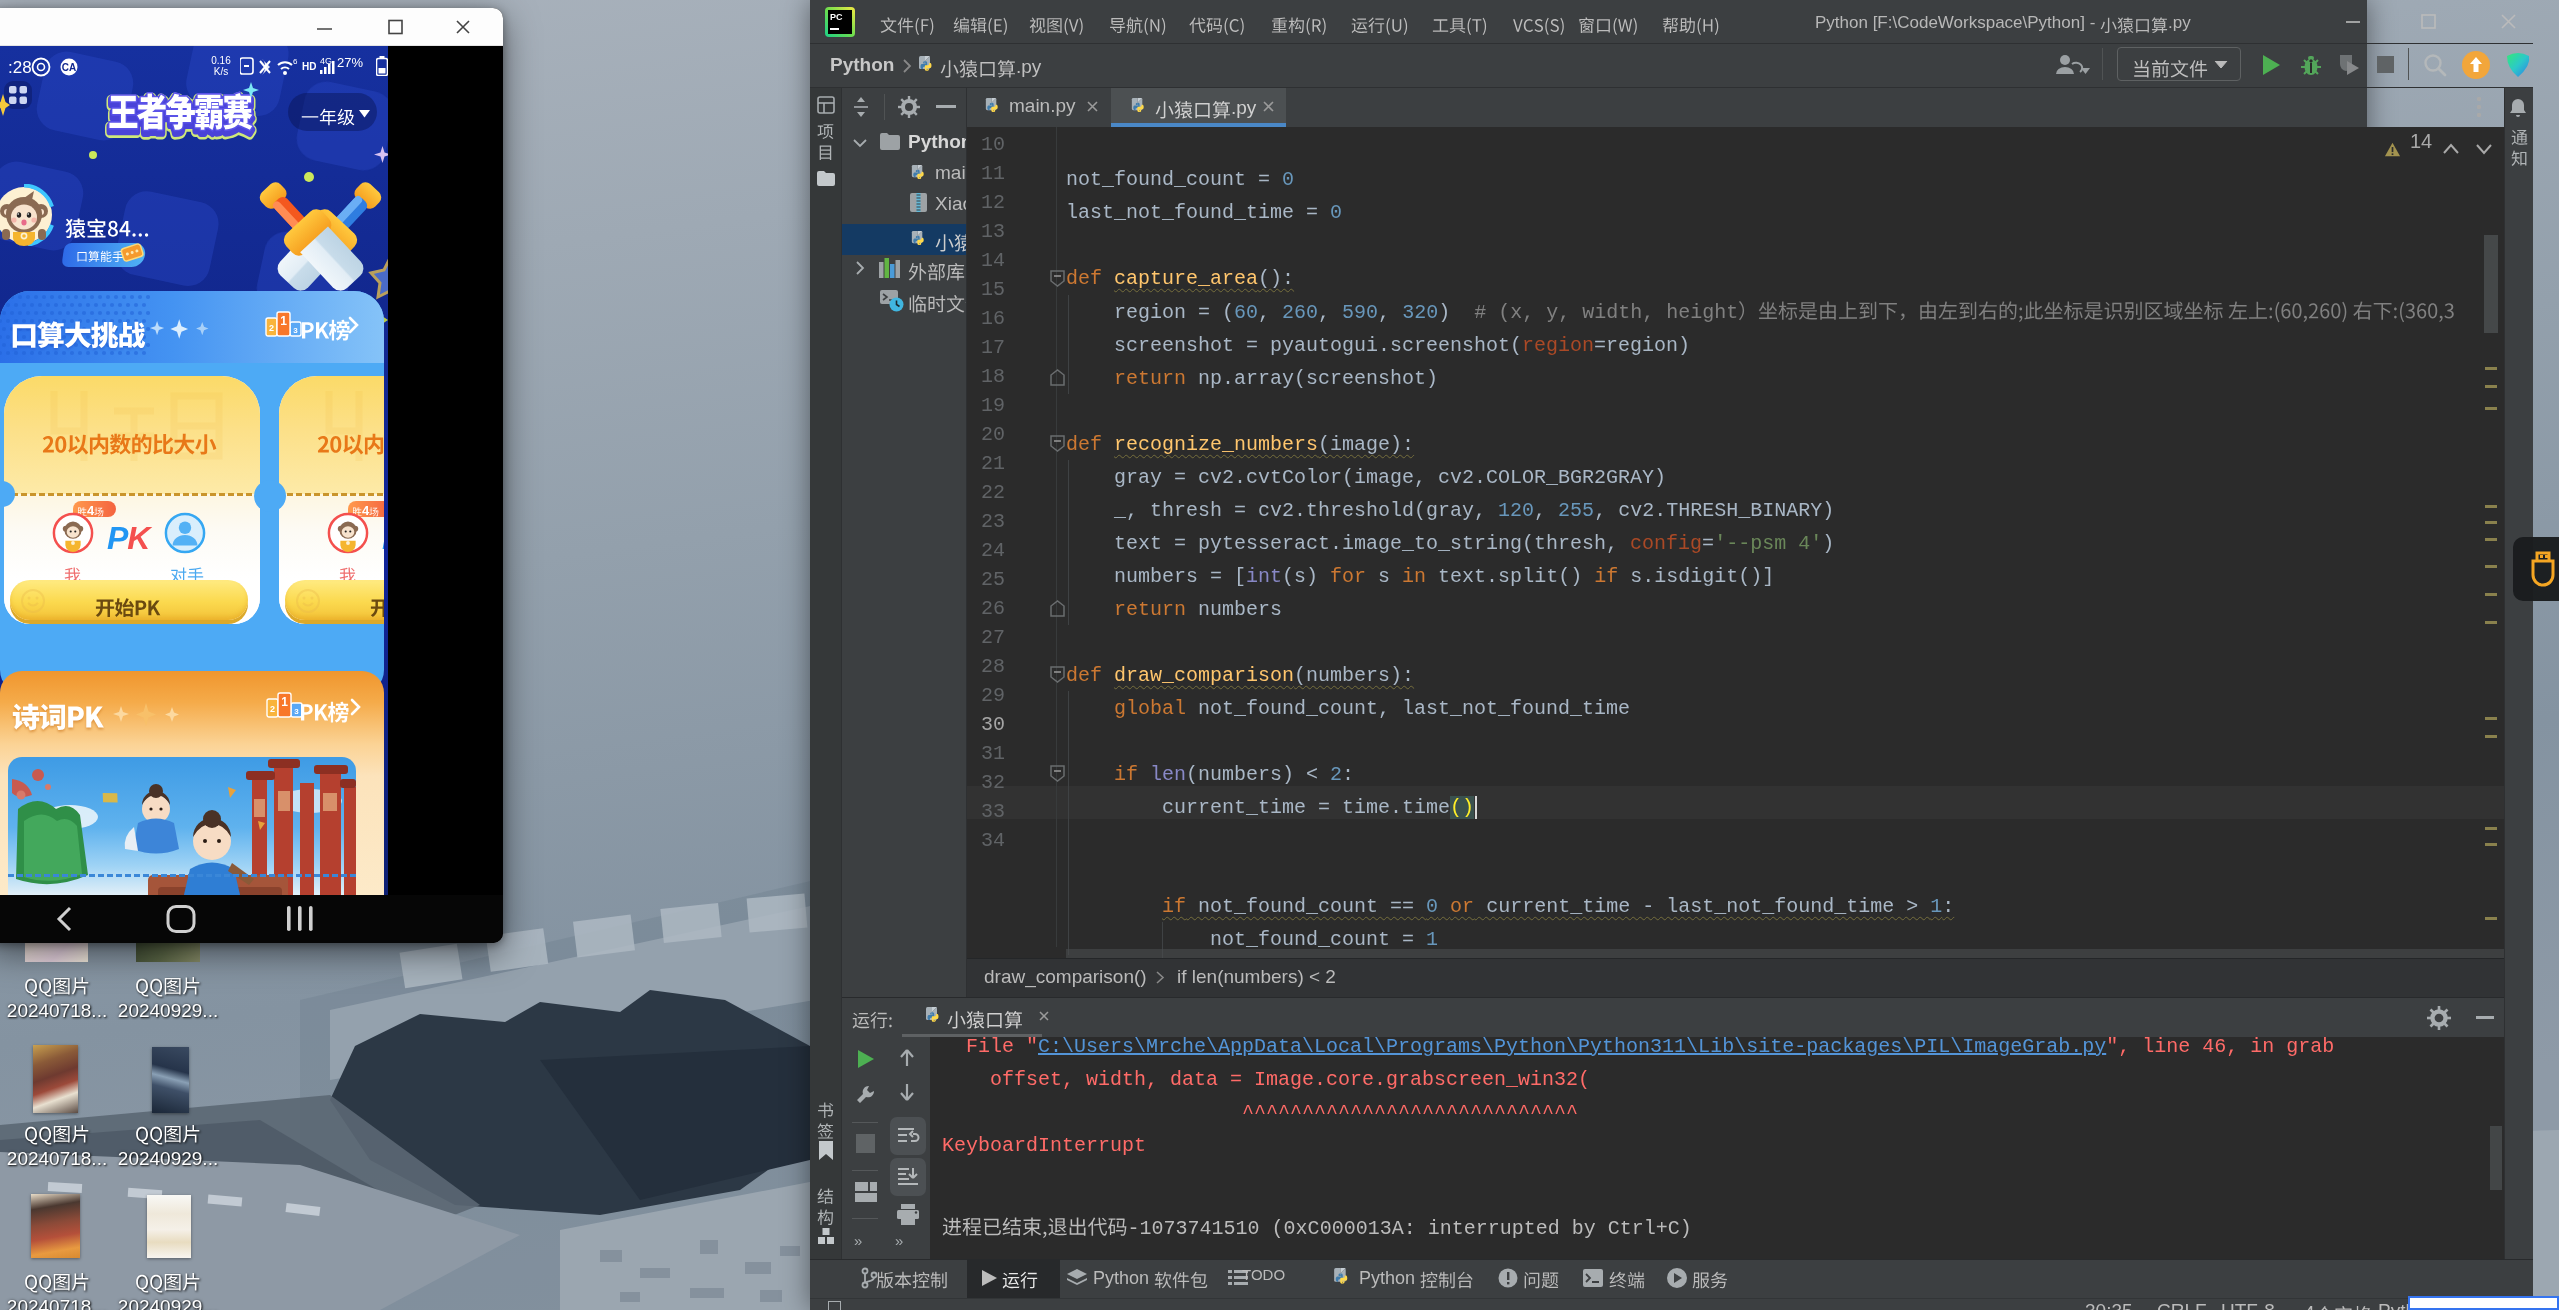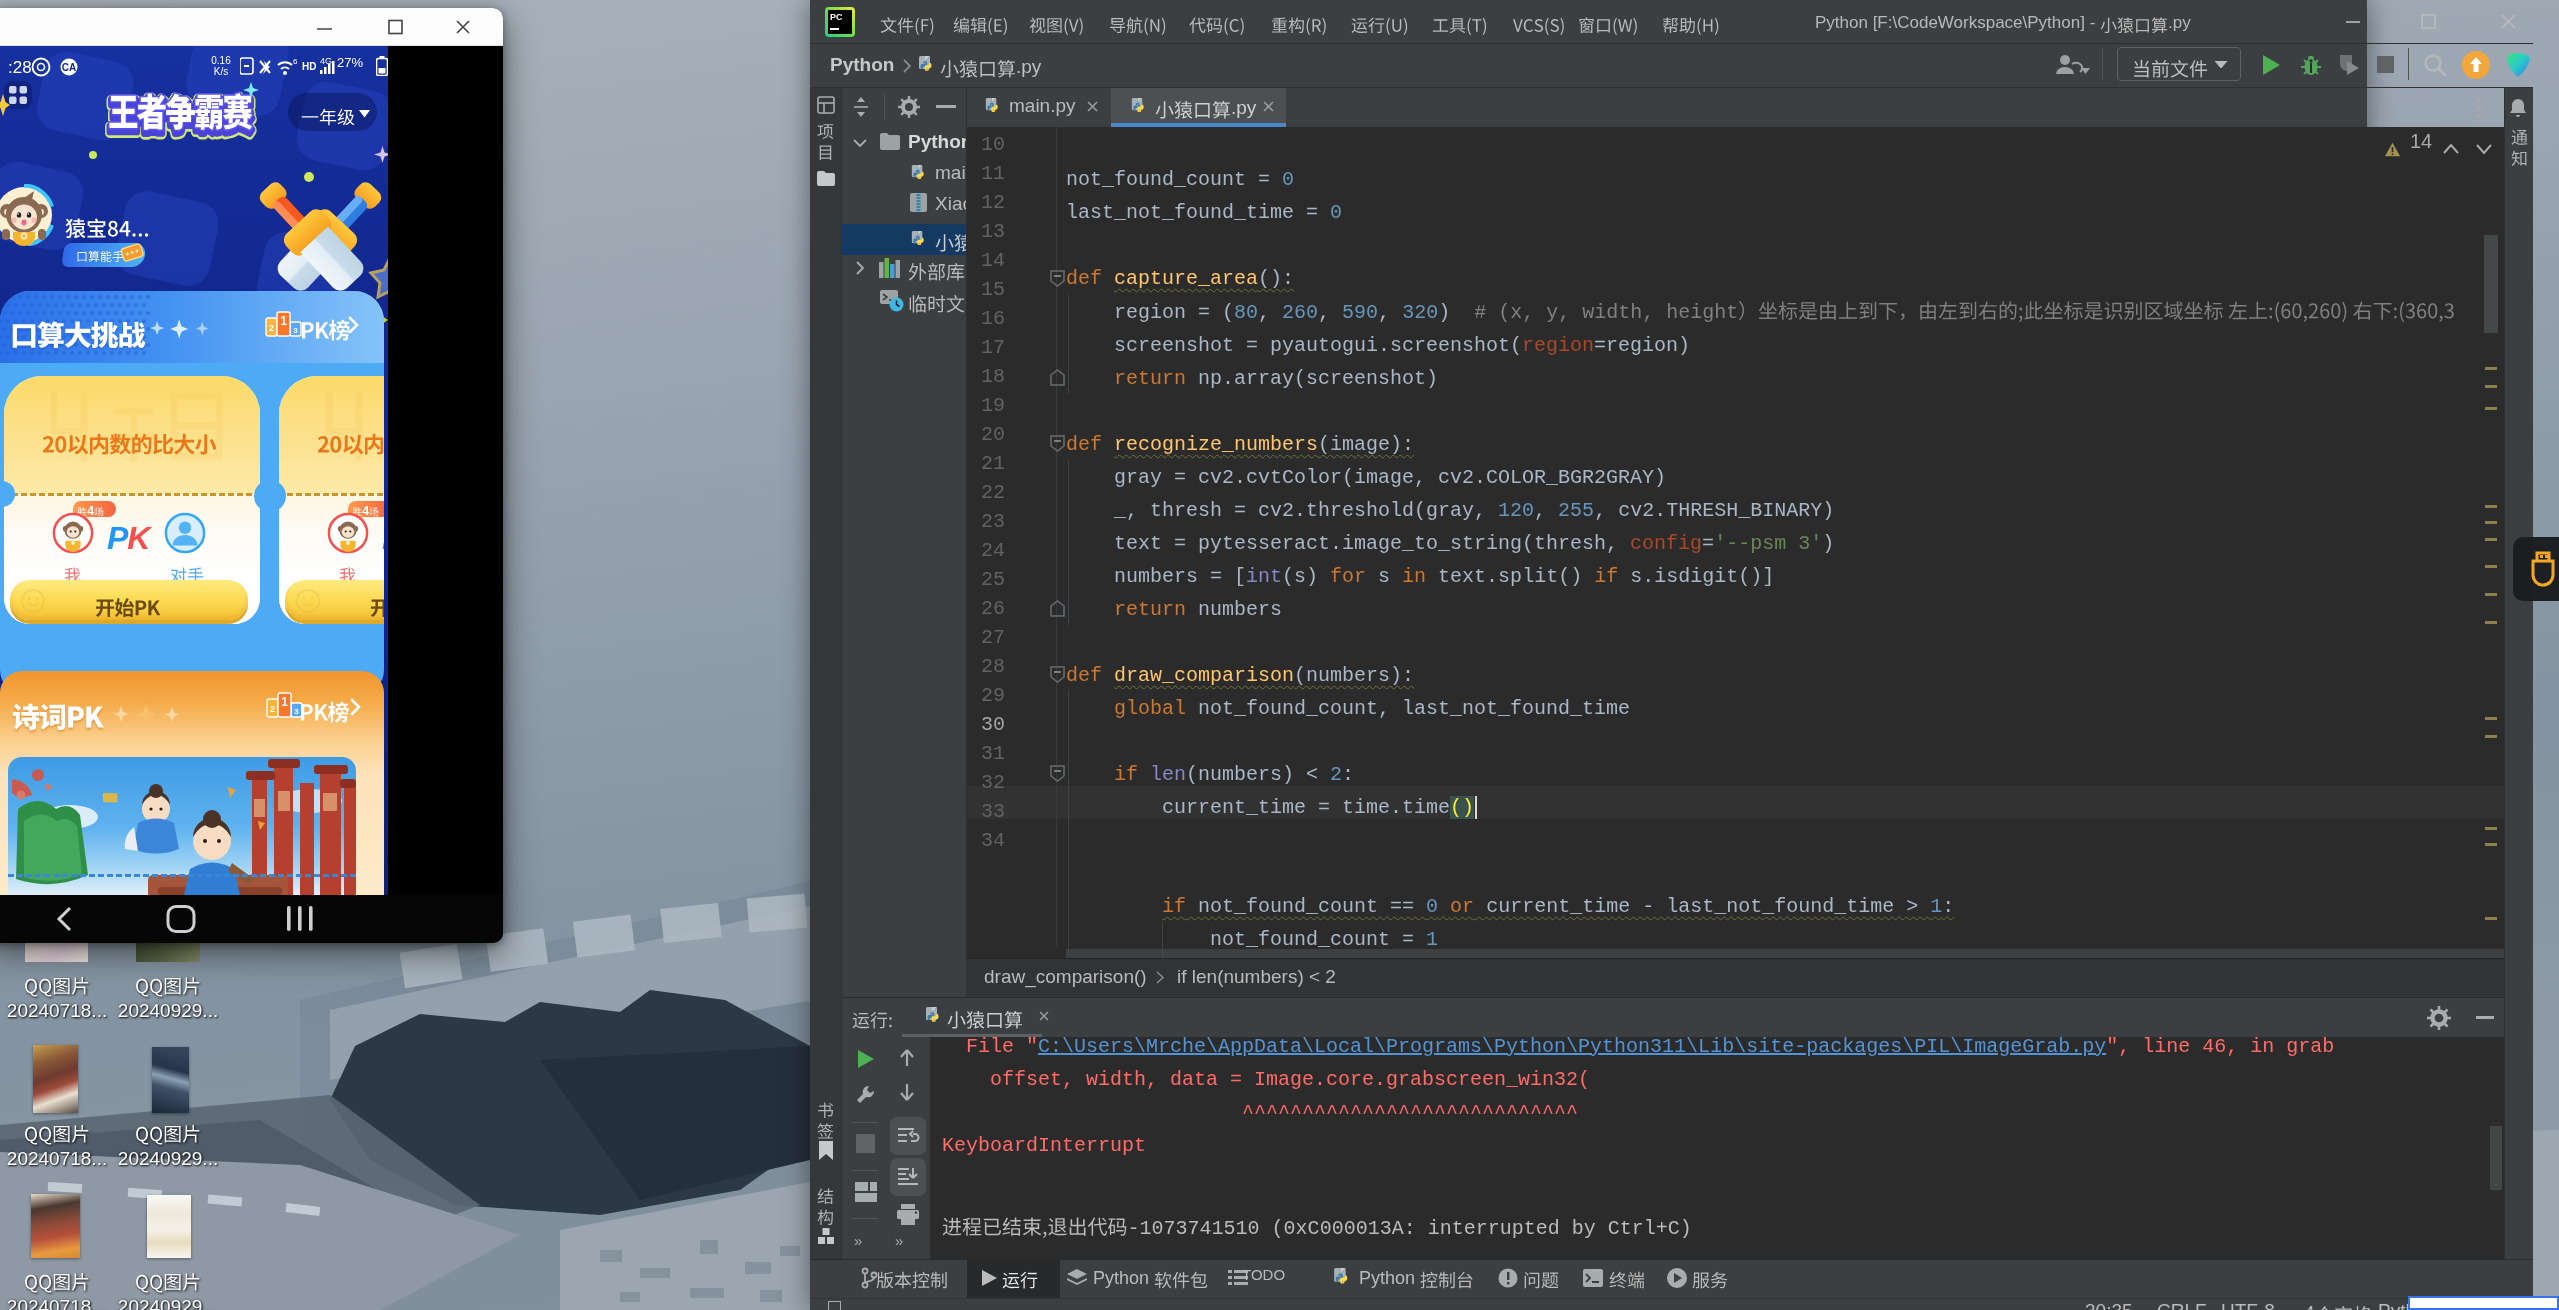"80" span { text: 80 -> 60 }
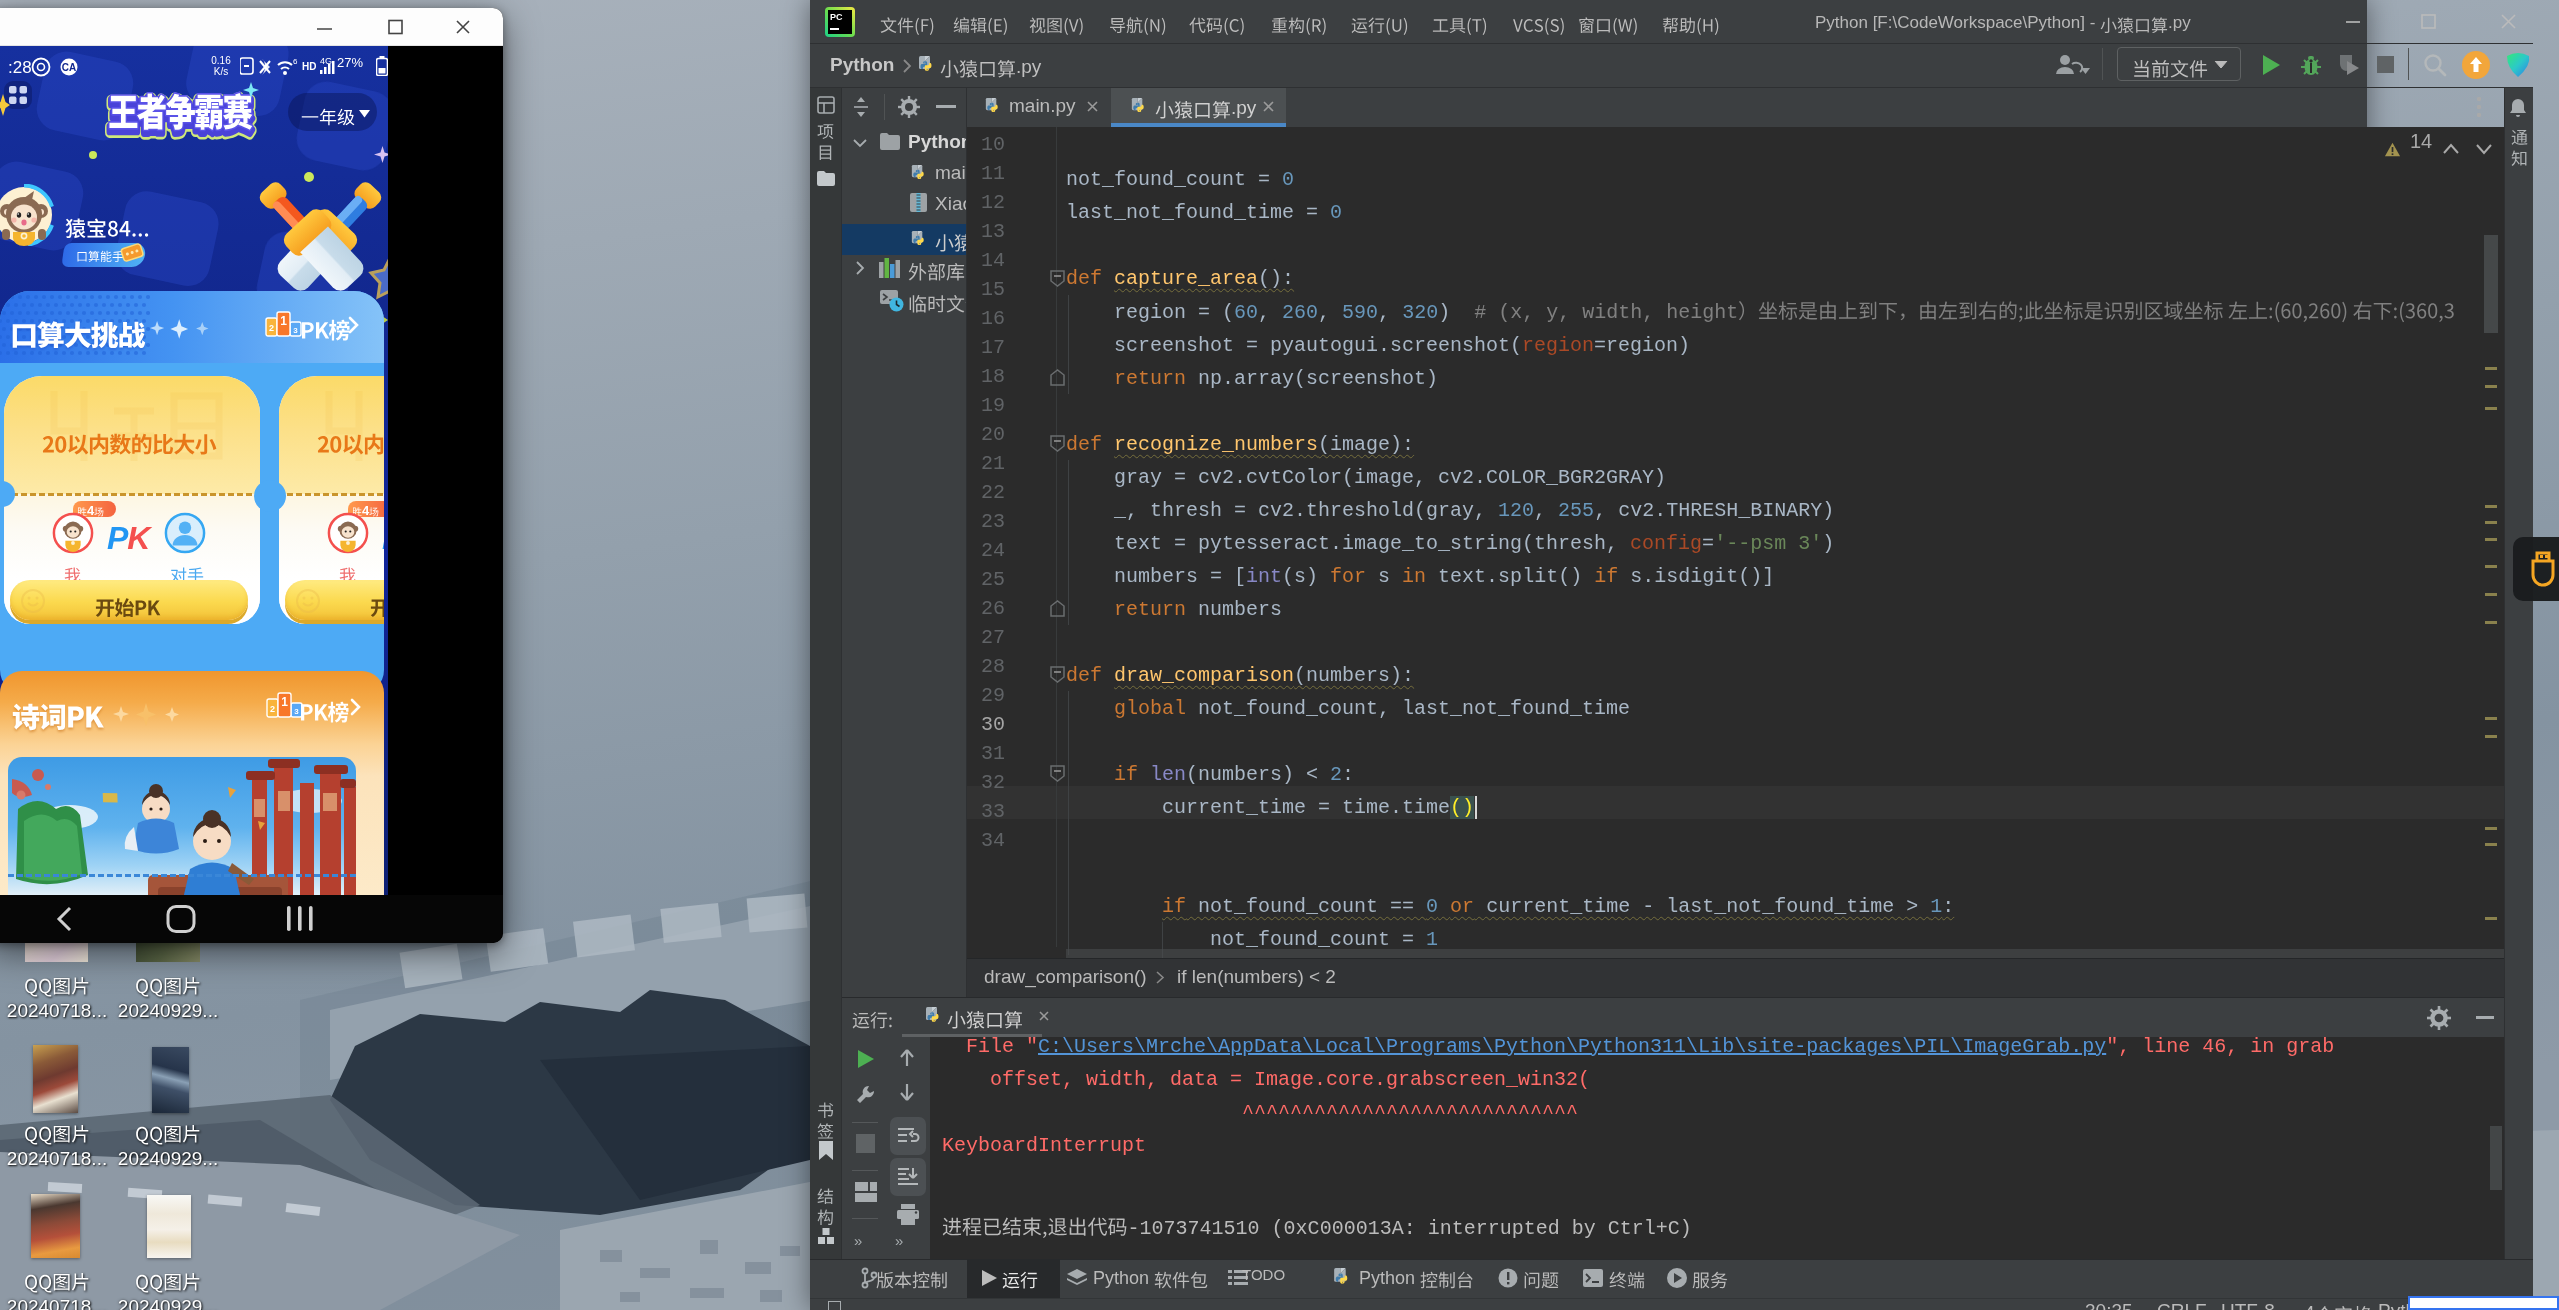"'--psm 3'" span { text: 3' -> 4' }
